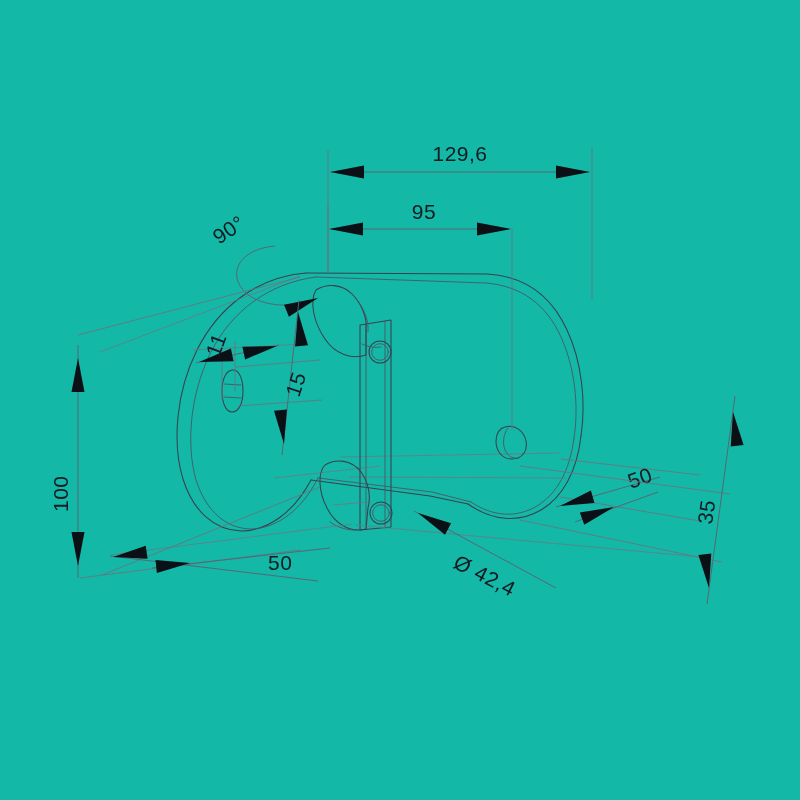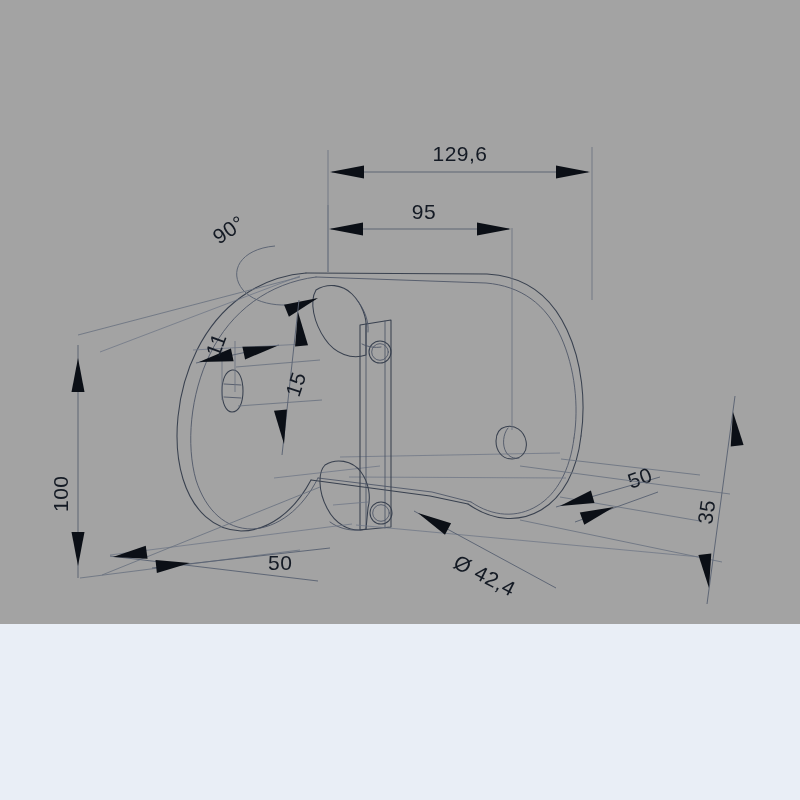"129,6" #stage { background: #a3a3a3 -> #14b8a6; height: 624px -> 800px }
